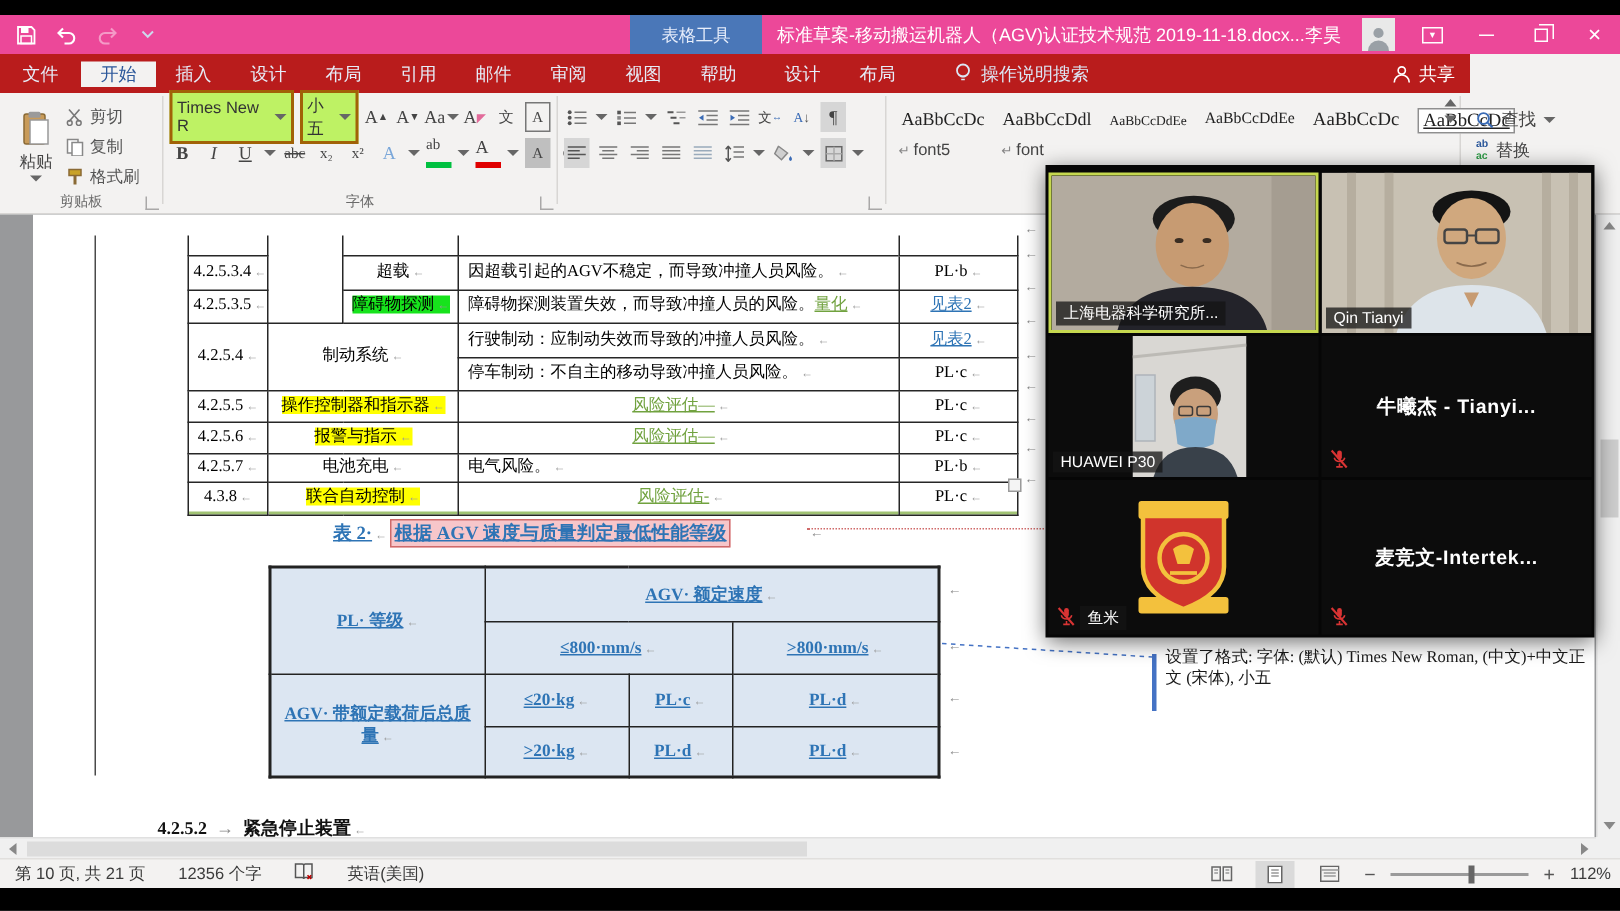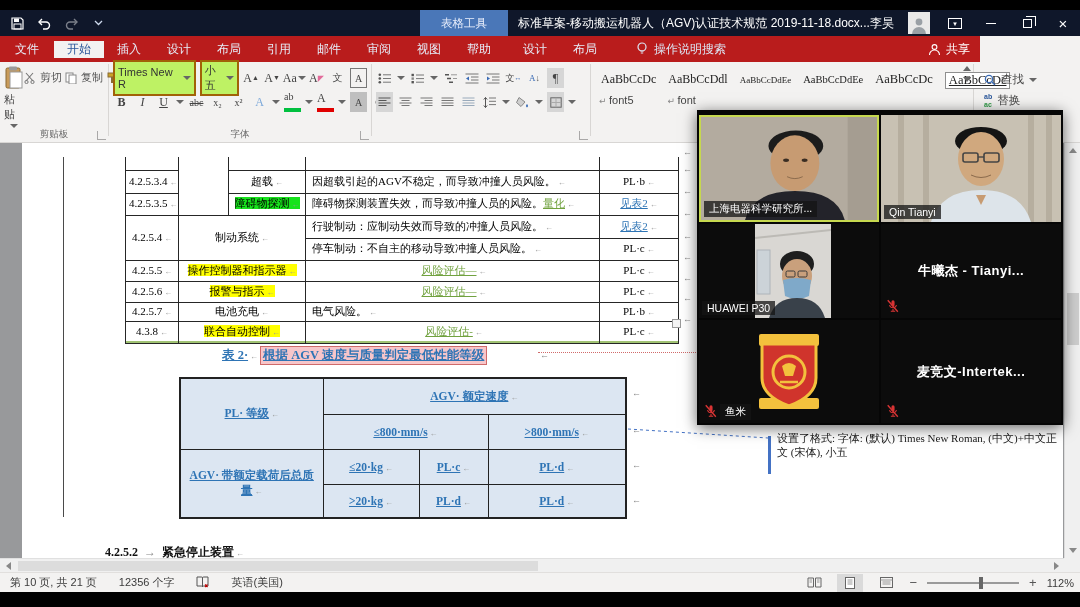"表格工具" .titlebar { background: #0f172a -> #ec4899 }
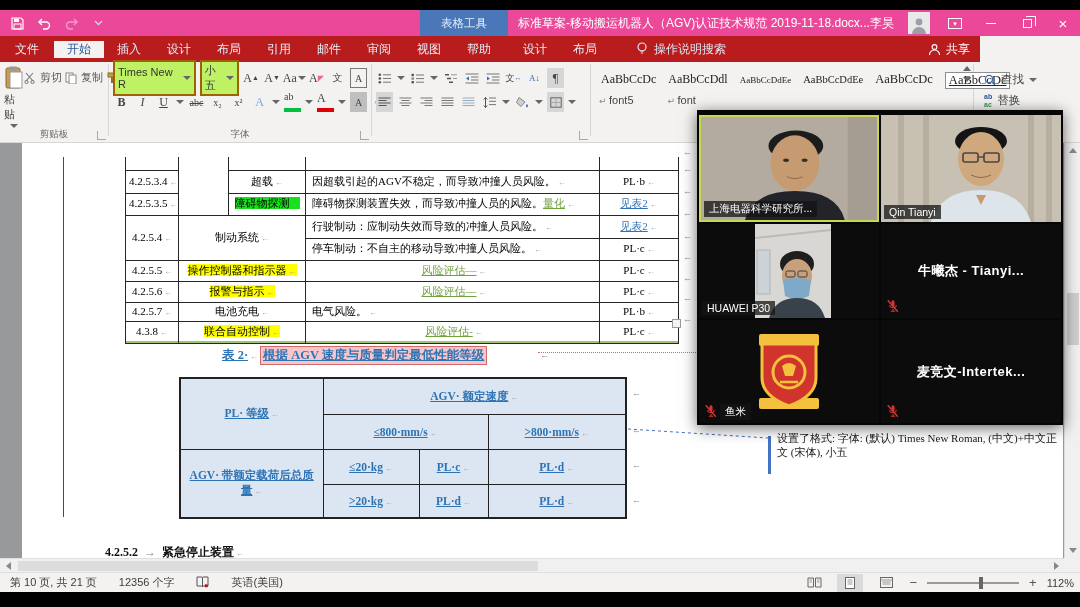"剪切" .clip-col { flex-direction: row -> column }
